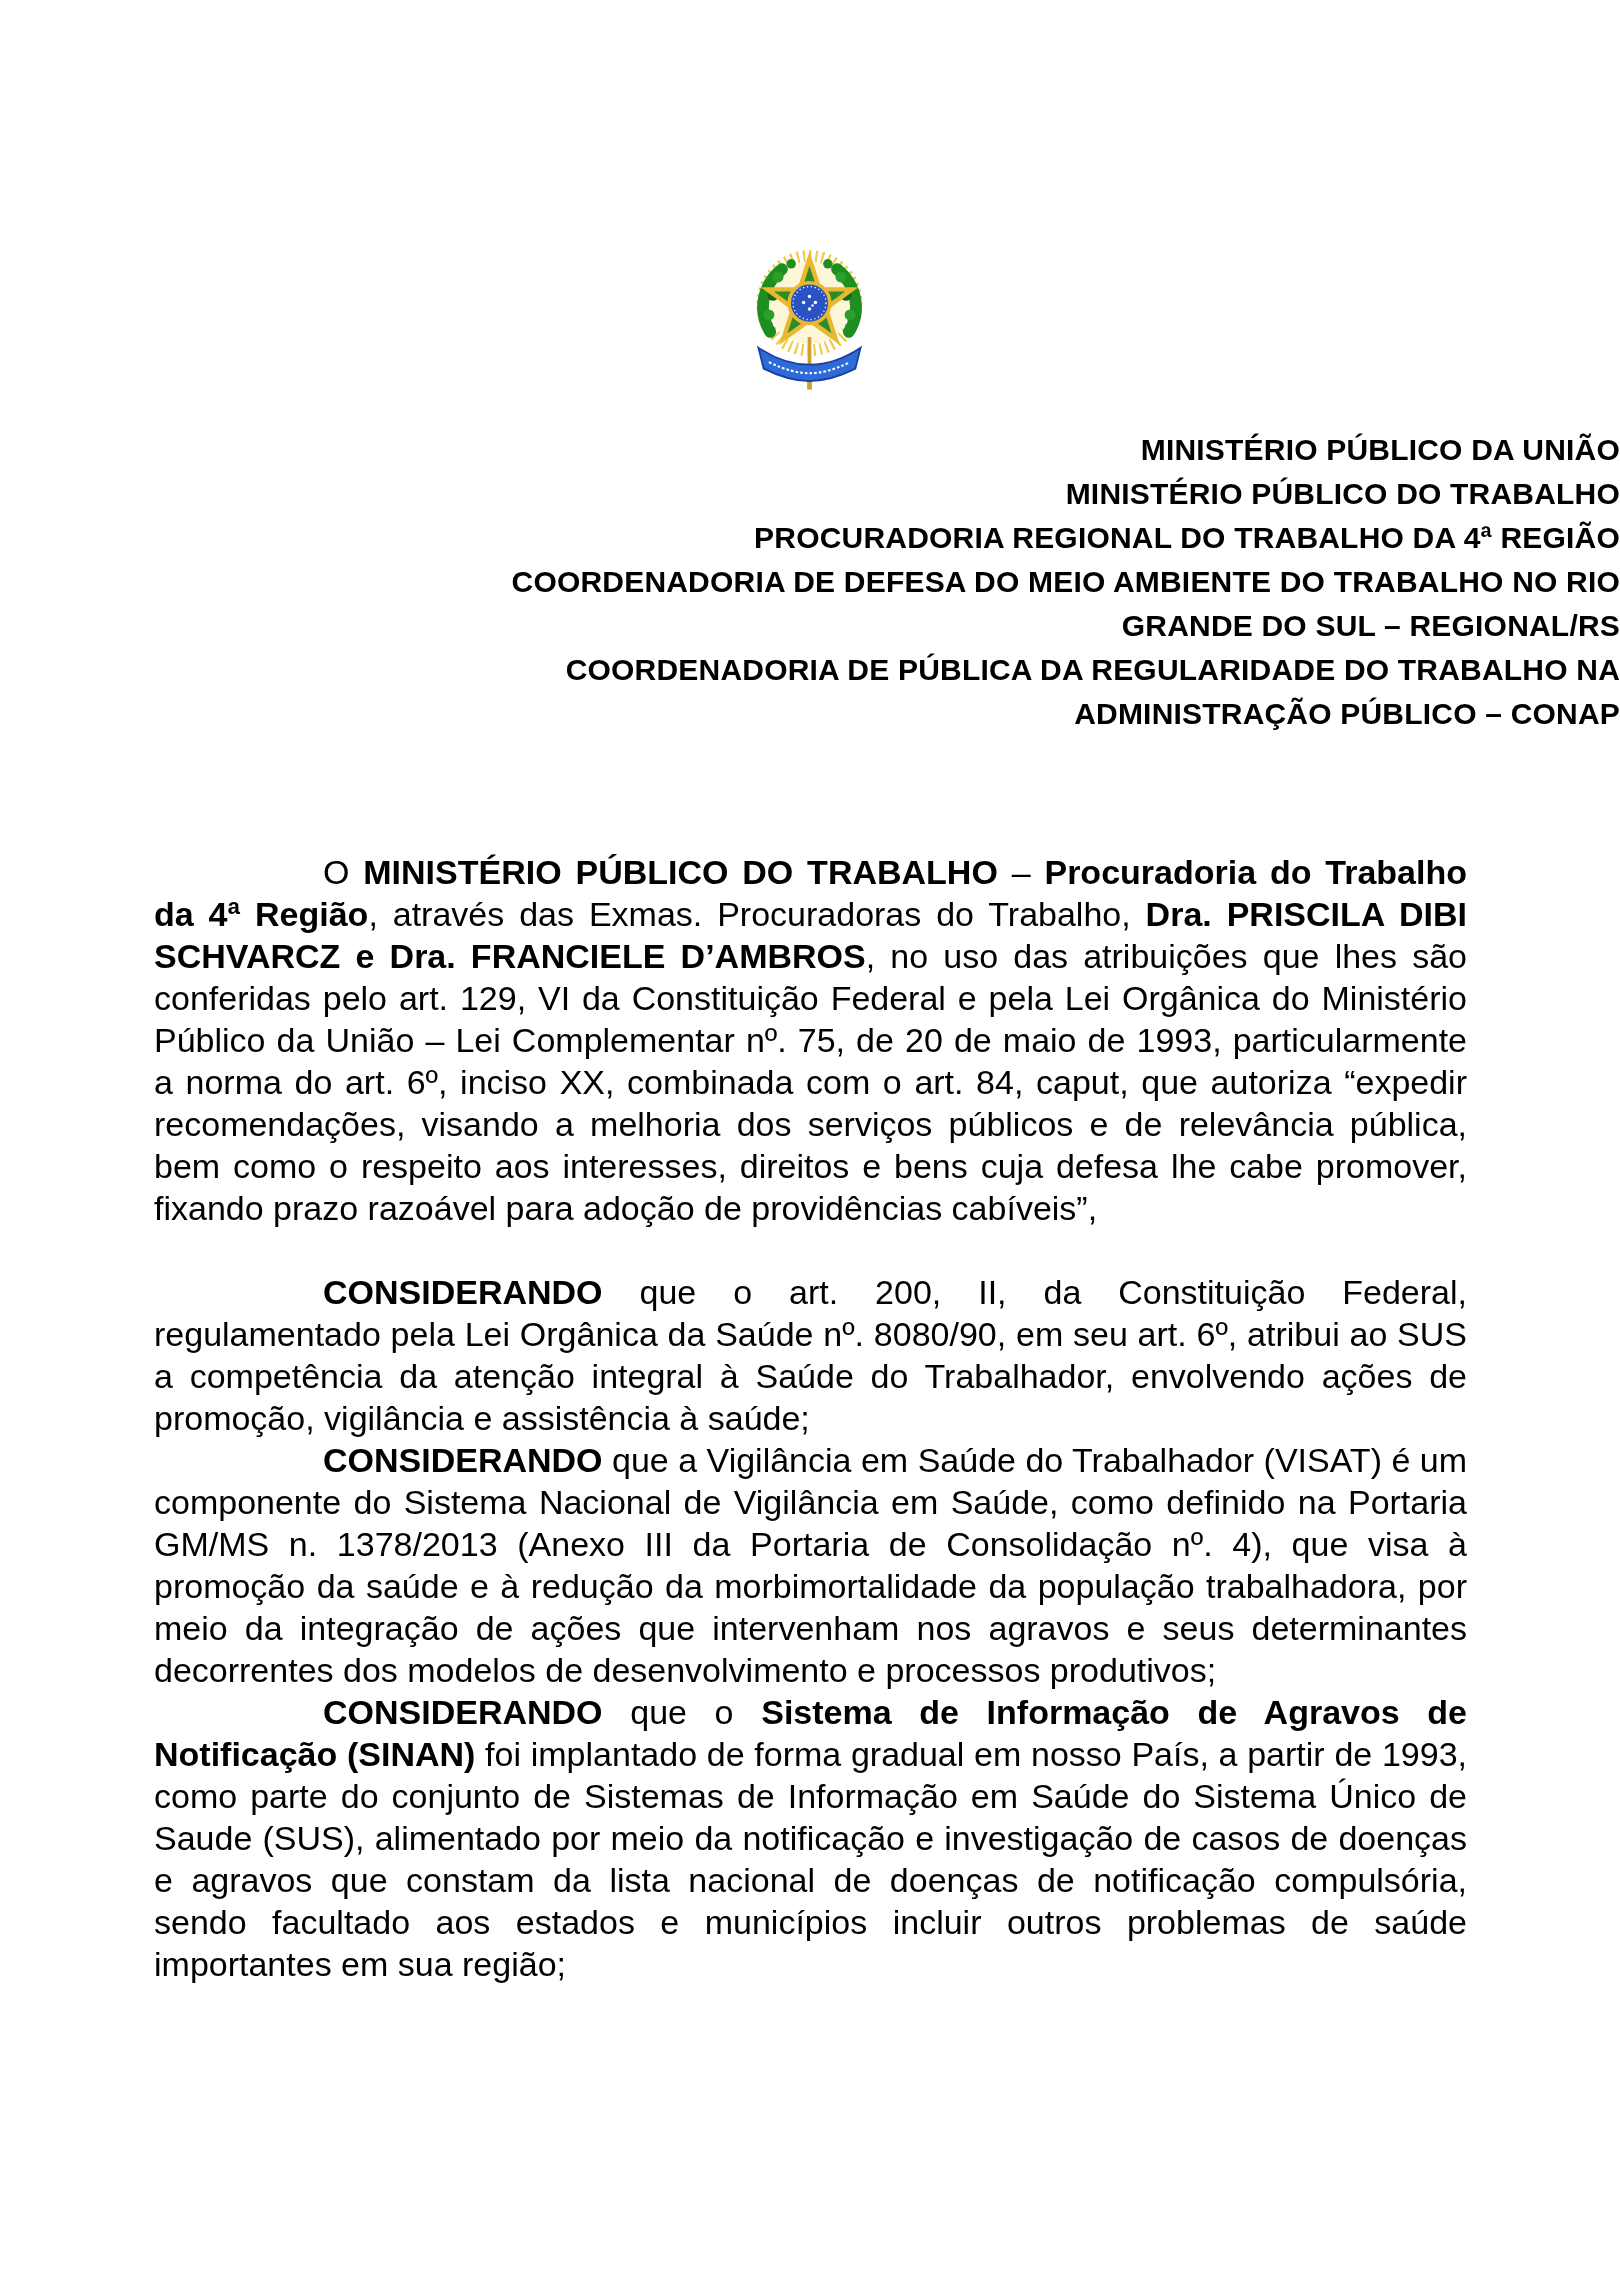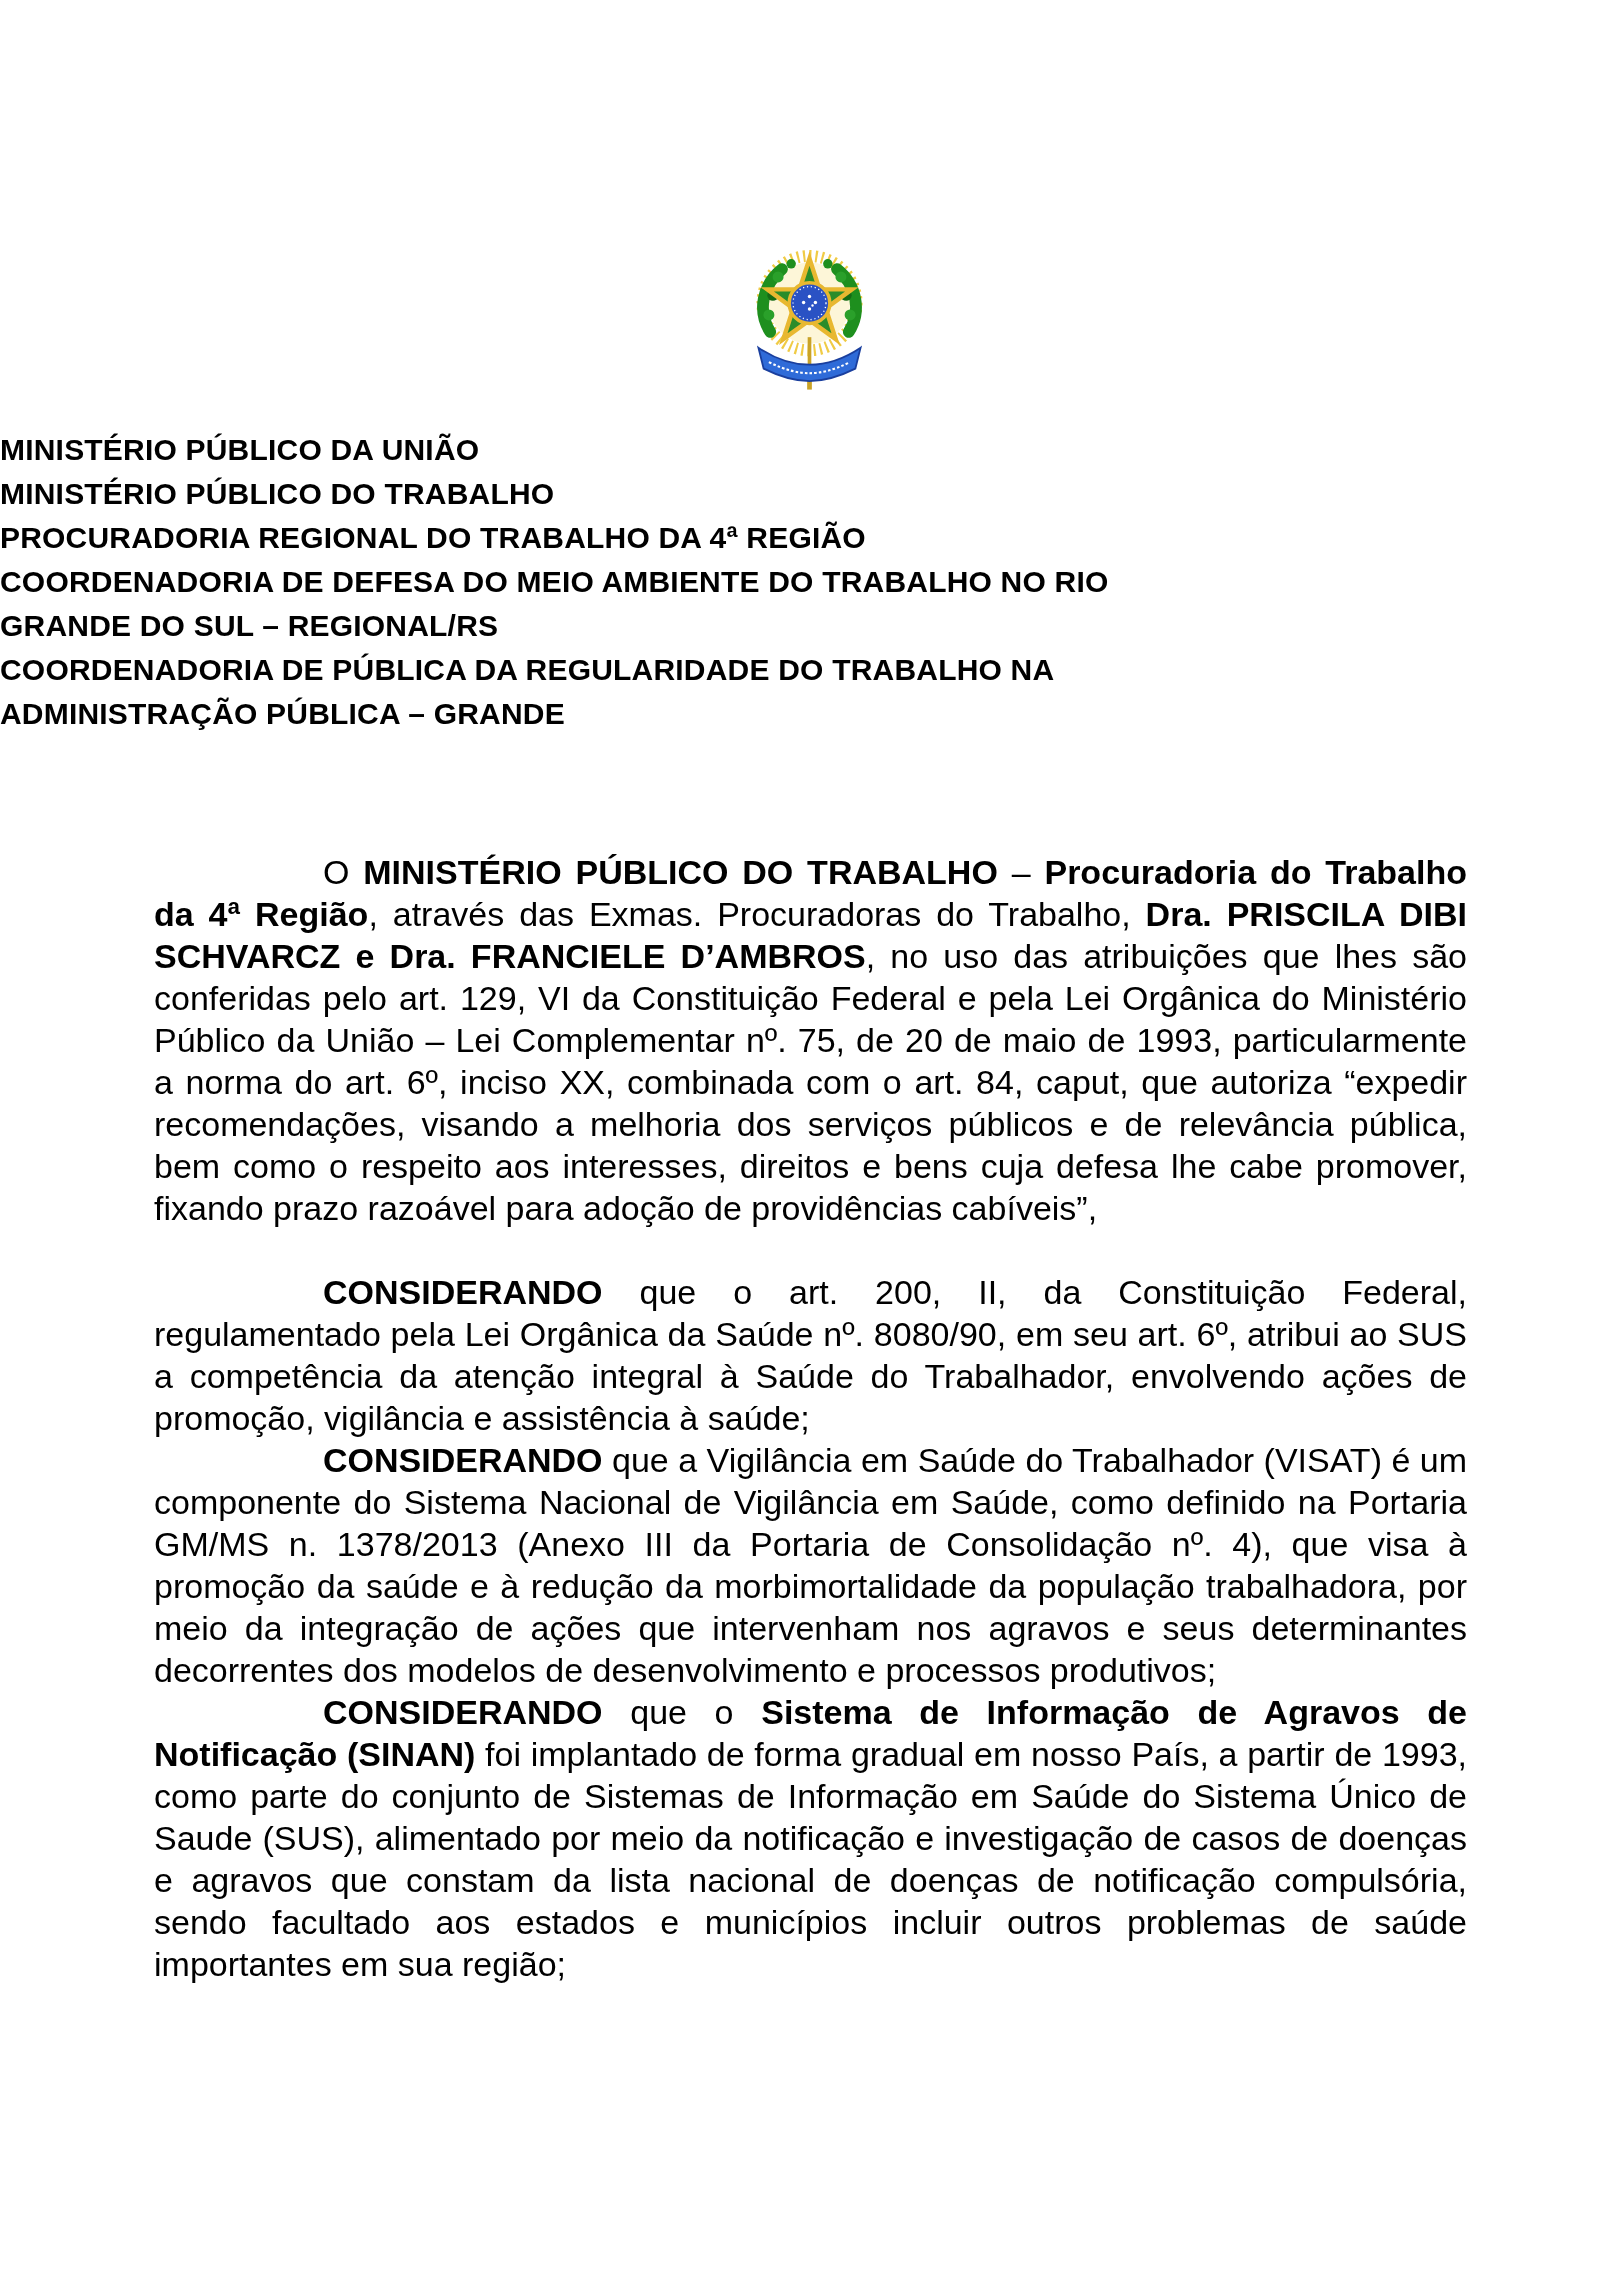"MINISTÉRIO PÚBLICO DA UNIÃO" .letterhead { text-align: left -> right }
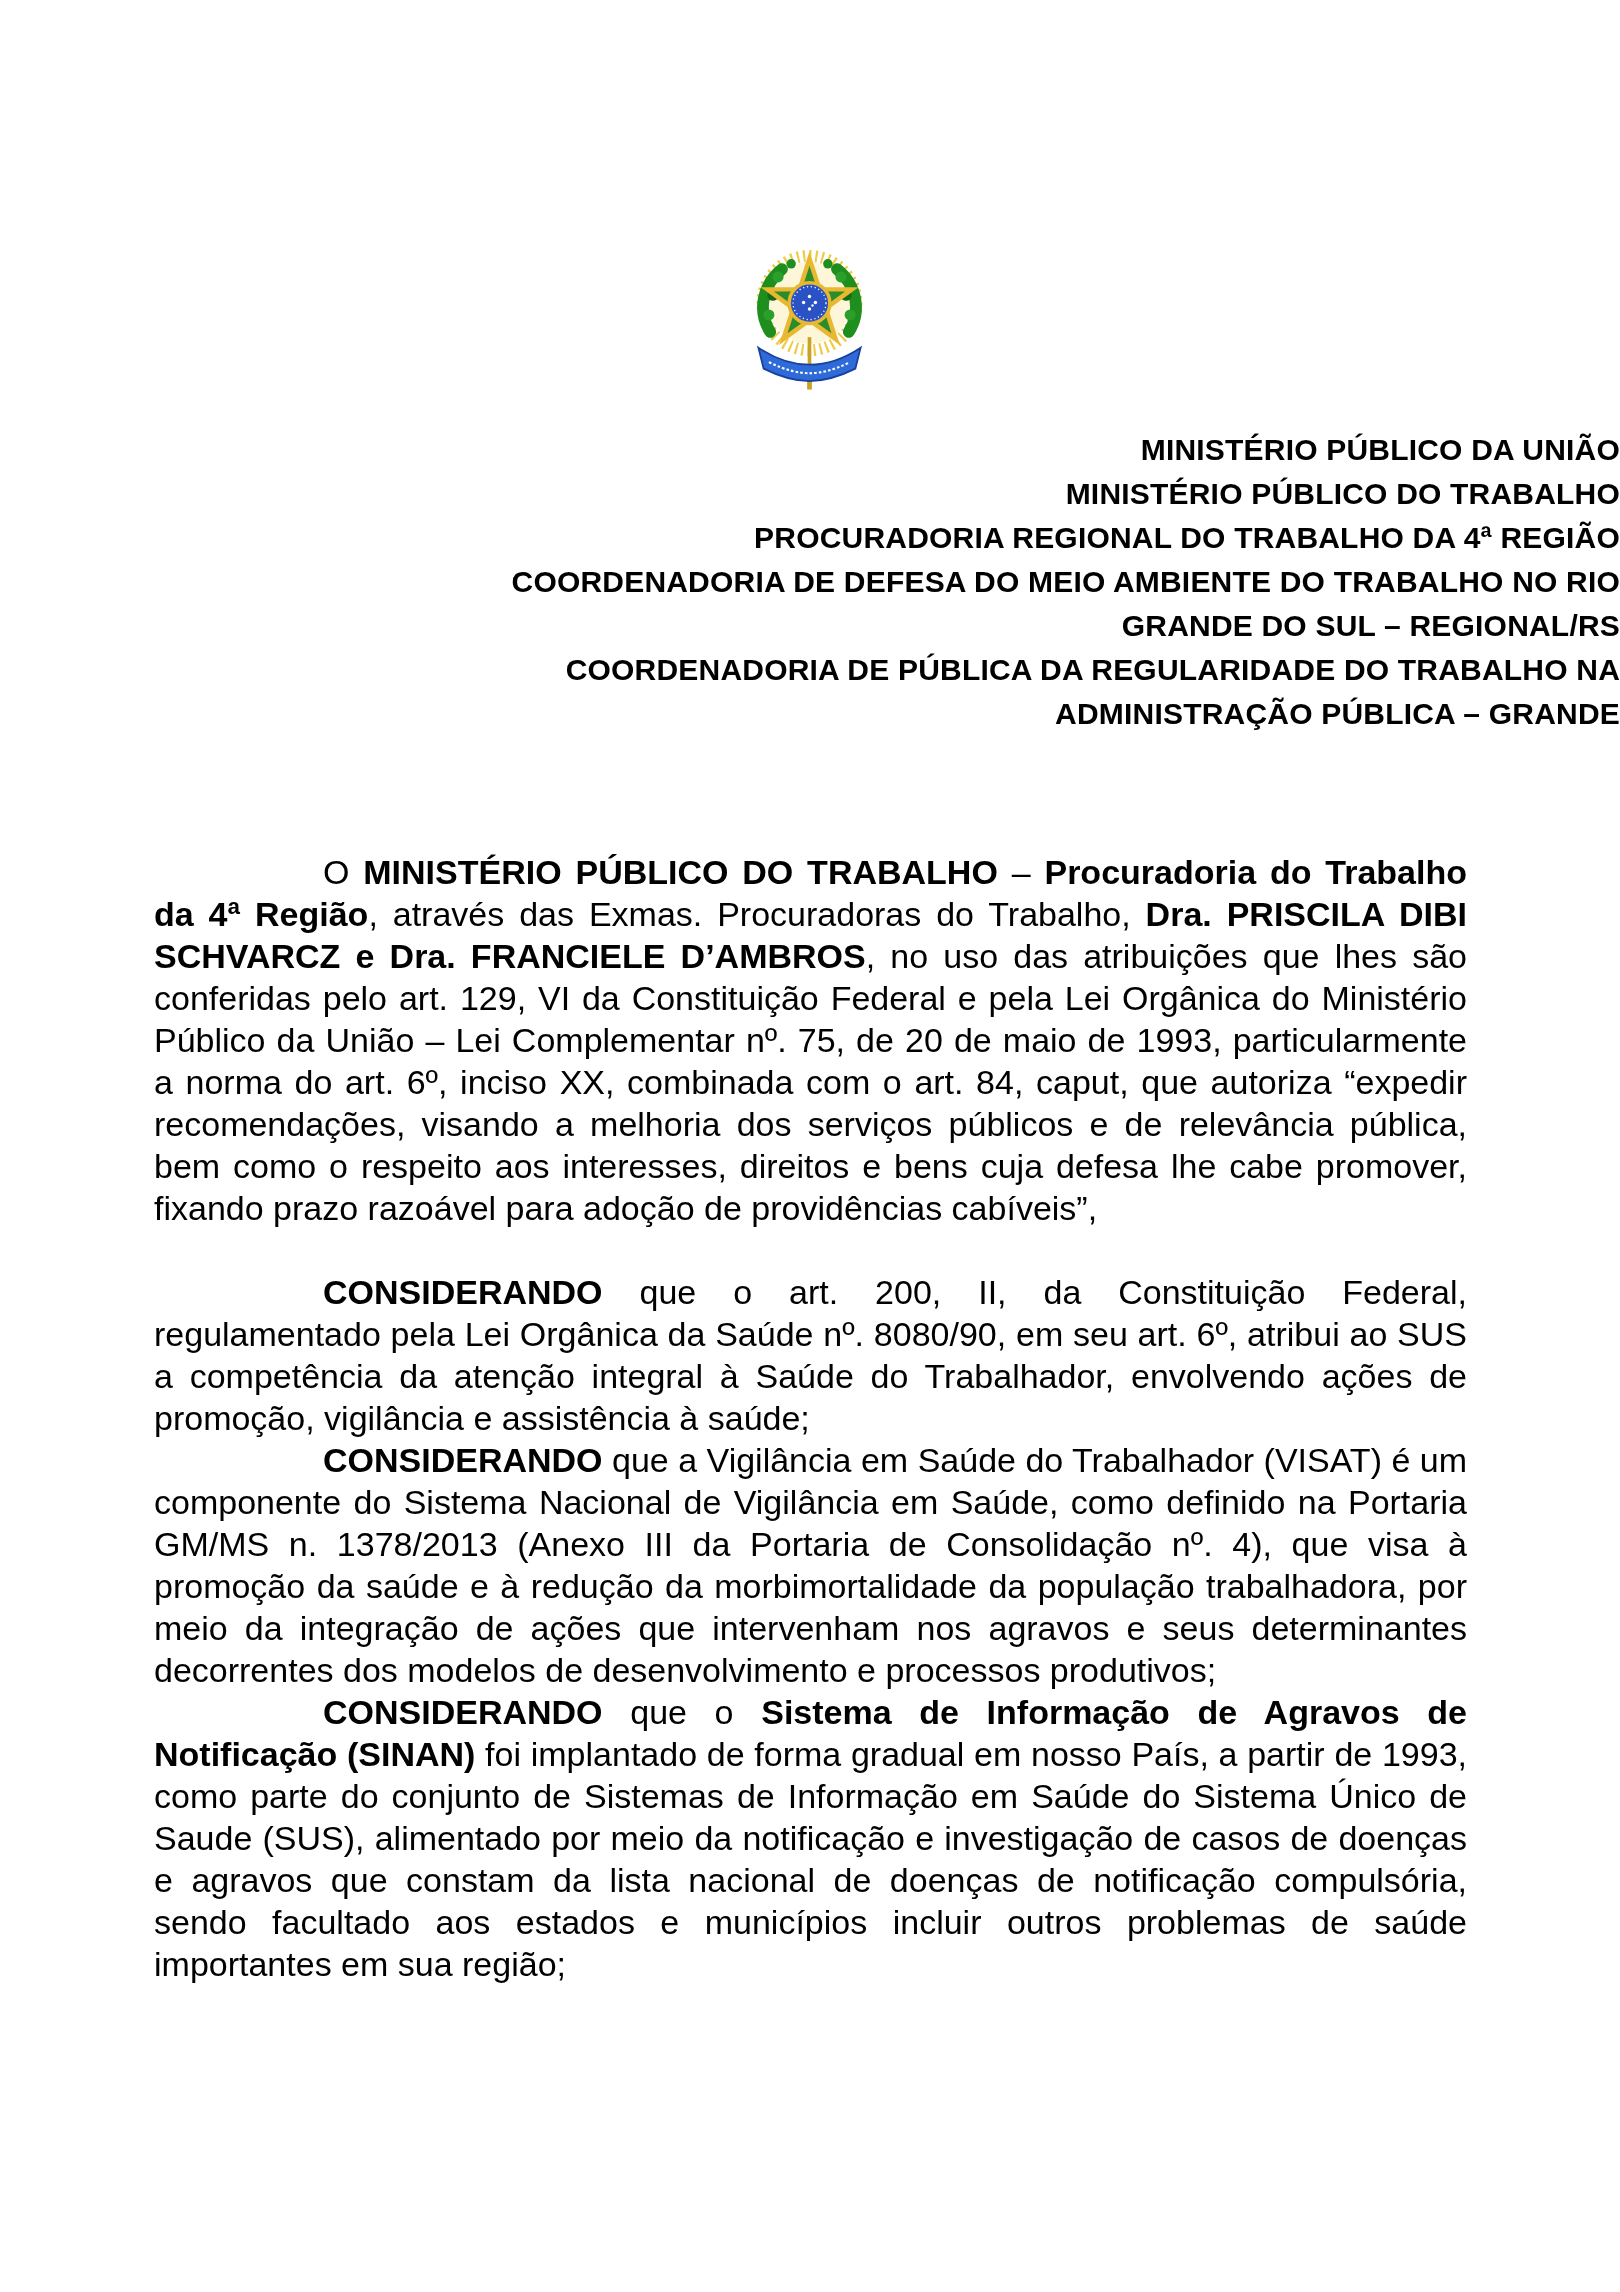"ADMINISTRAÇÃO PÚBLICA – GRANDE" div { text: PÚBLICA – GRANDE -> PÚBLICO – CONAP }
